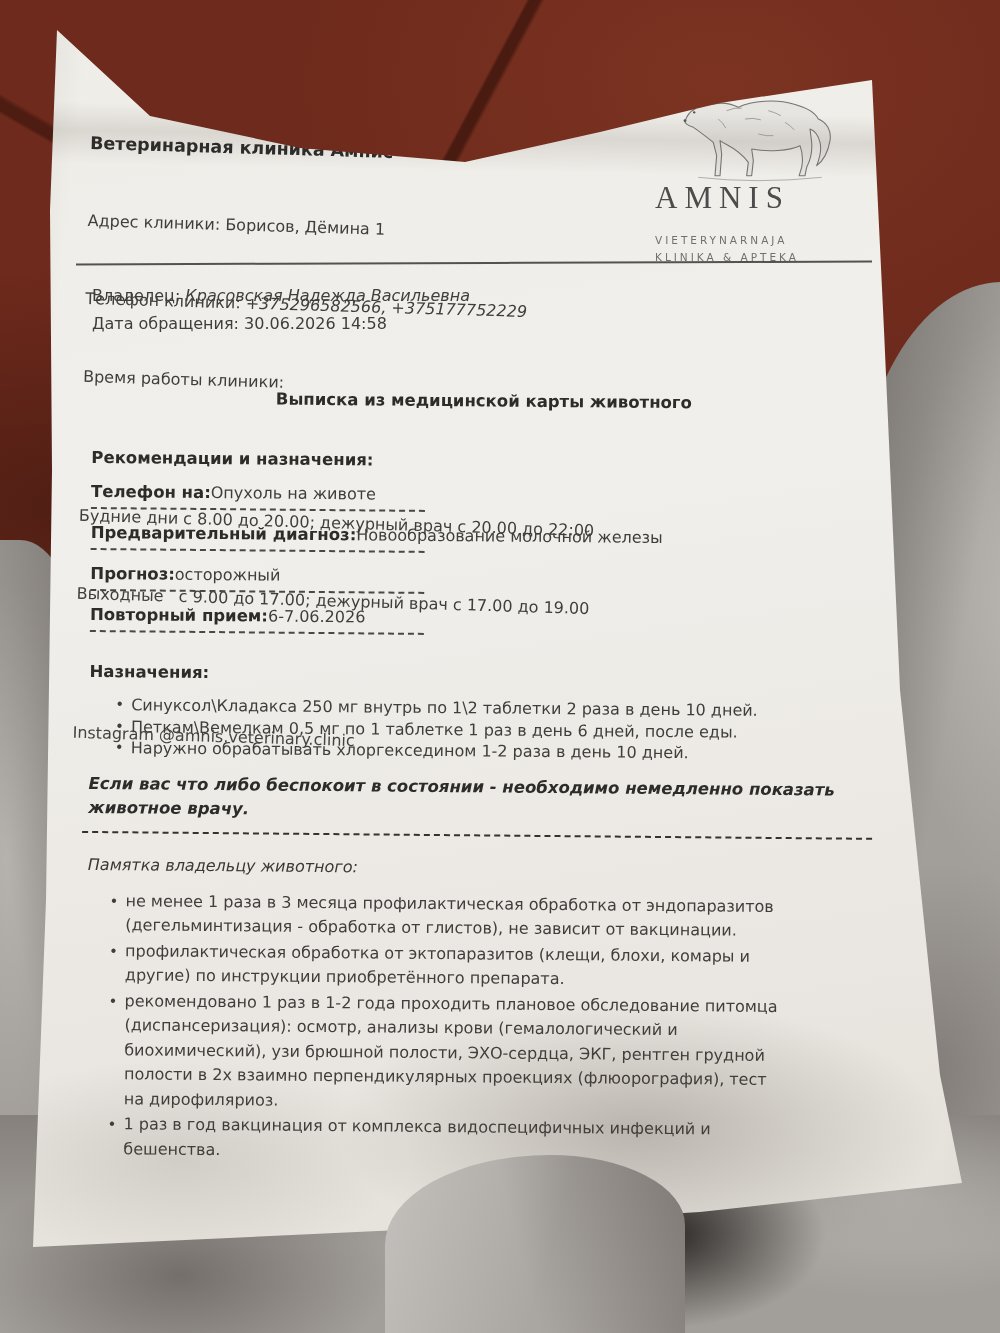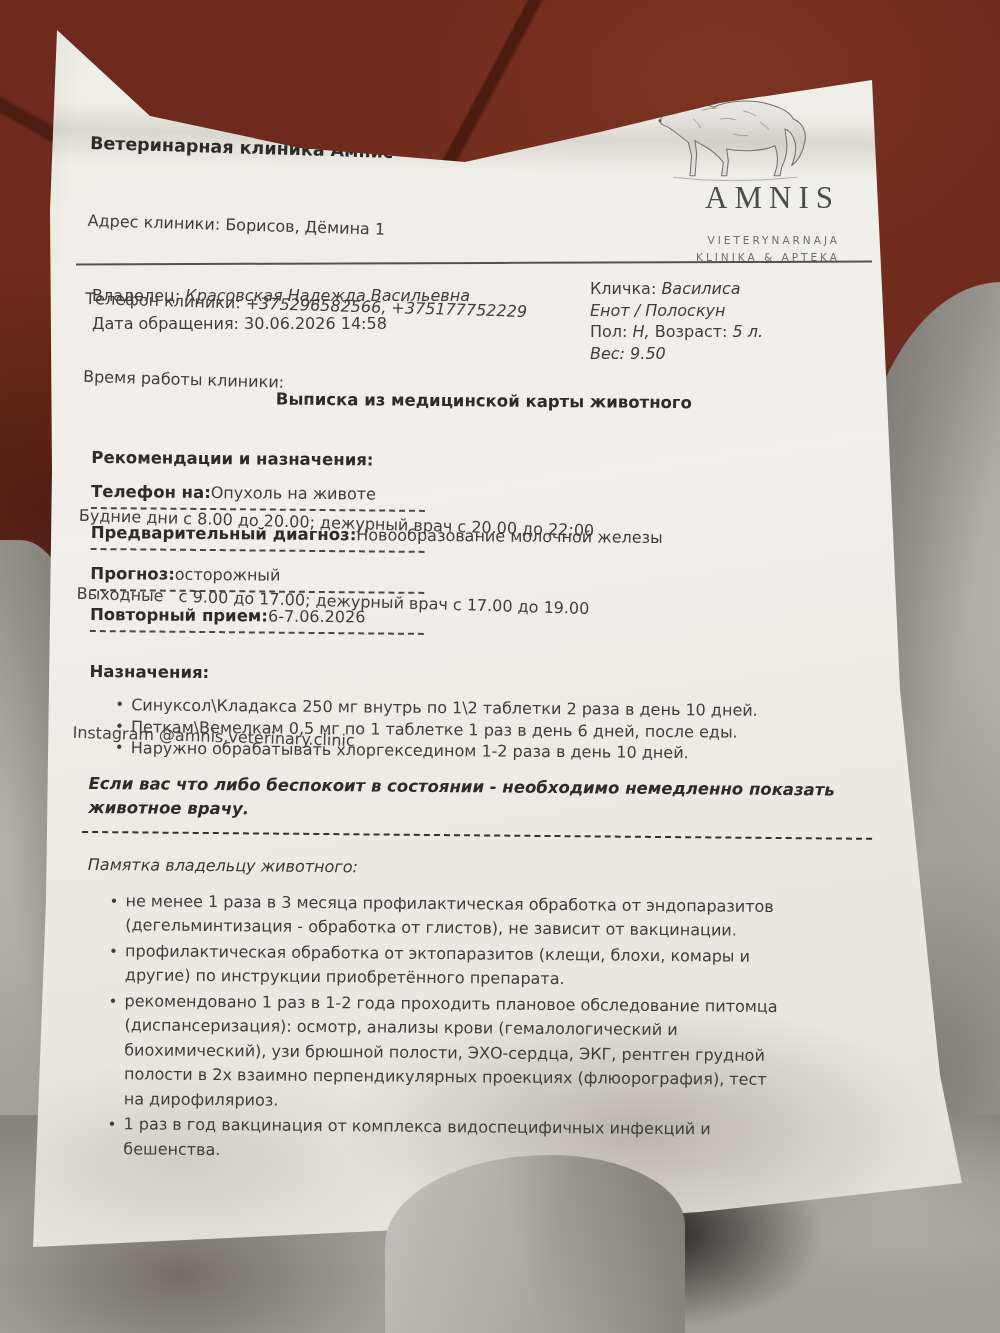"AMNIS" .logo { left: 630px -> 655px; text-align: right -> left }
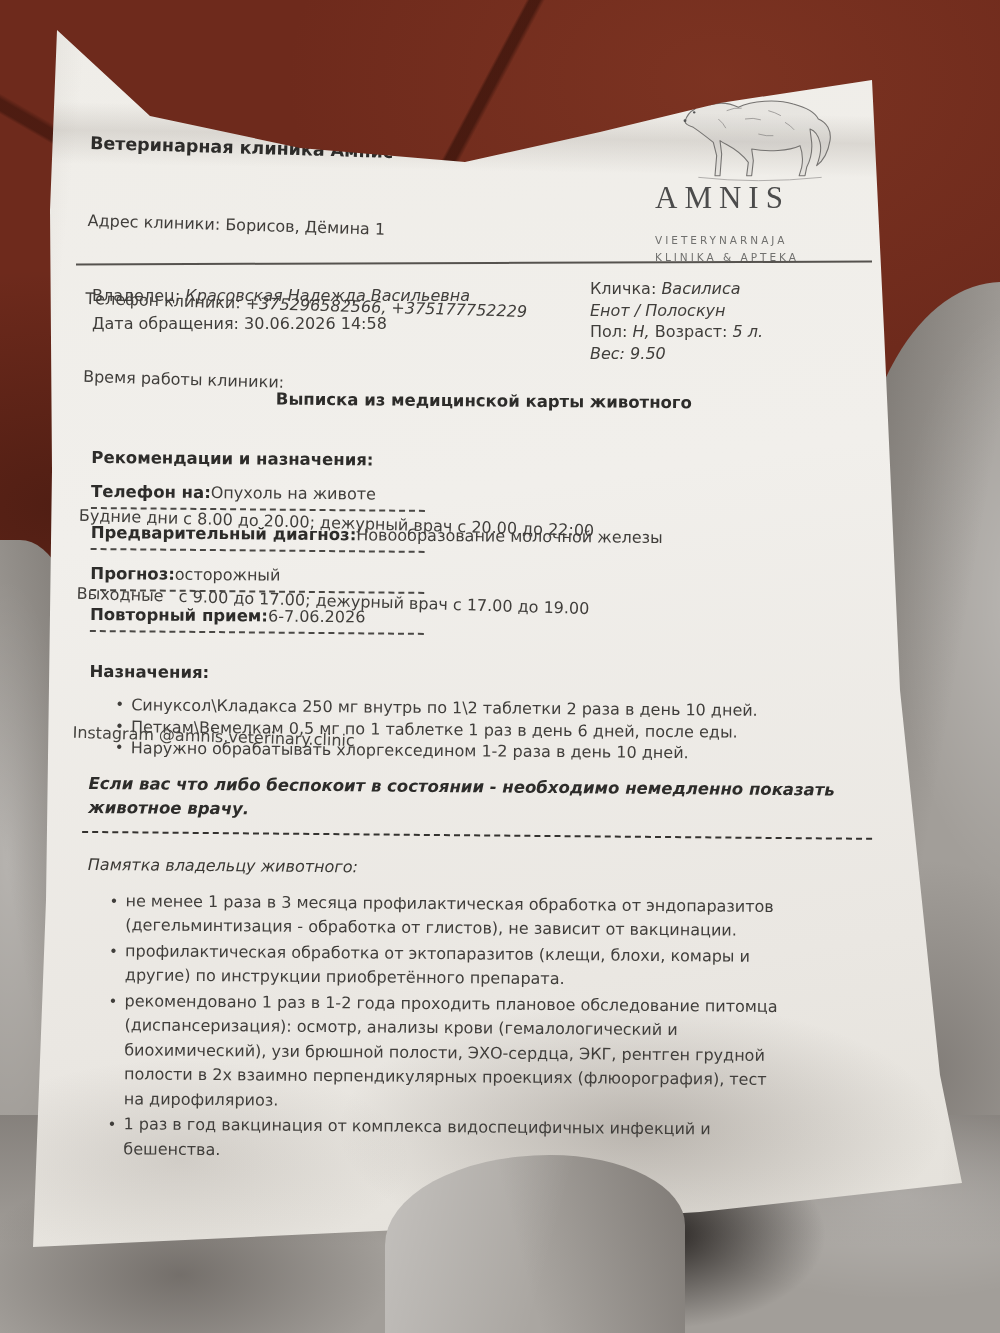"Кличка: Василиса" div.pet-col { html: <div> <div><span>Кличка:</span> <span>Василиса</span></div> <div>Енот / Полоскун</div> <div><span>Пол:</span> <span>Н,</span> <span>Возраст:</span> <span>5 л.</span></div> <div><span>Вес:</span> <span>9.50</span></div> </div> -> none }
